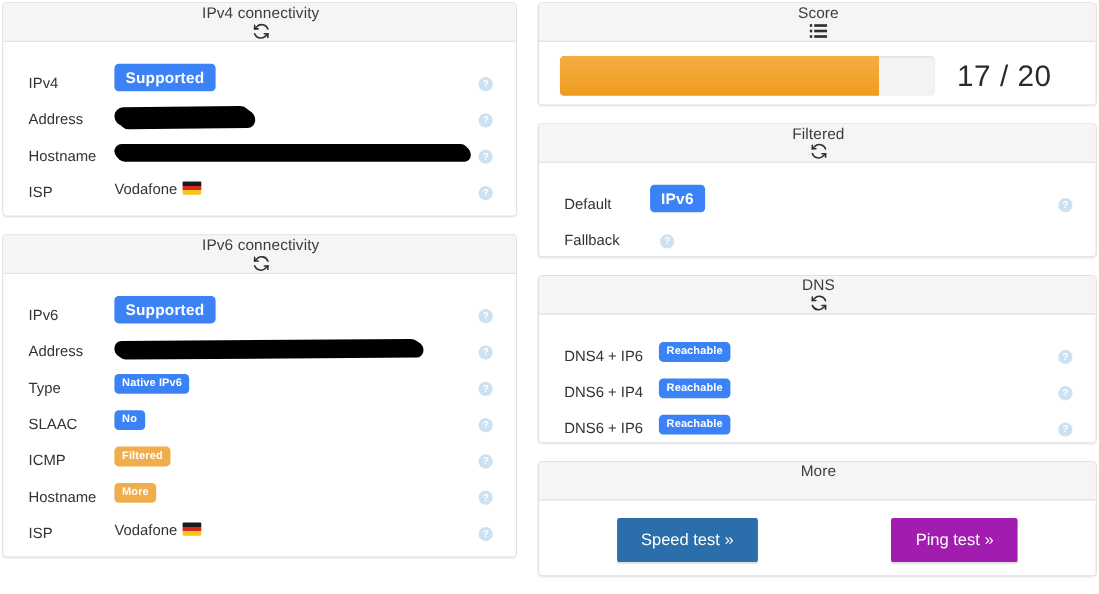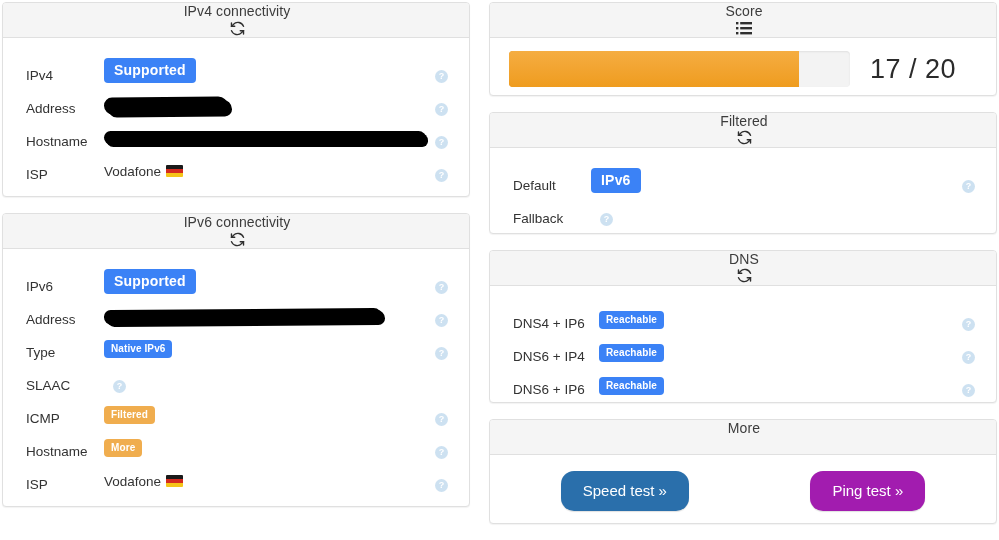"No" div.row-val { html: none -> <div> <span>No</span> </div> }
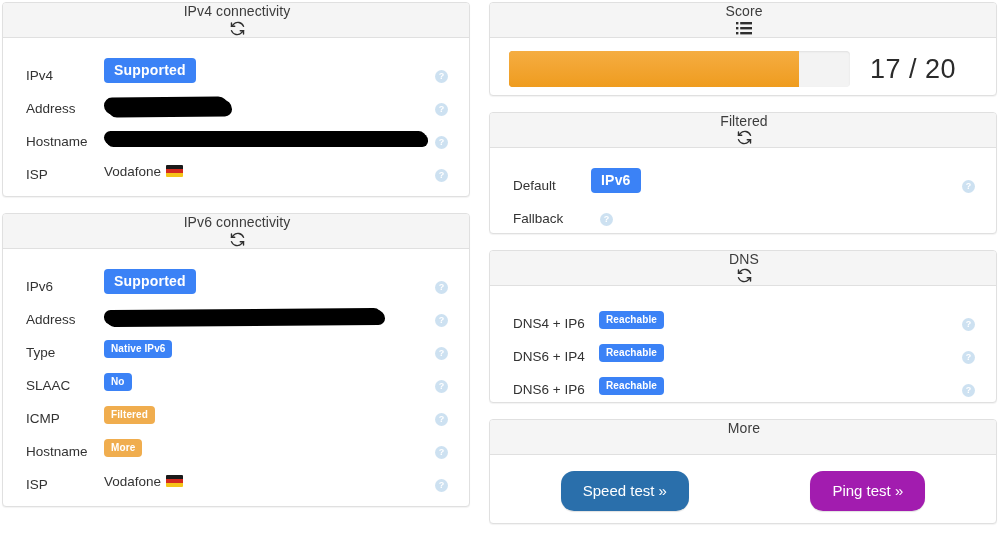"Speed test »" .btn { border-radius: 13px -> 2px }
